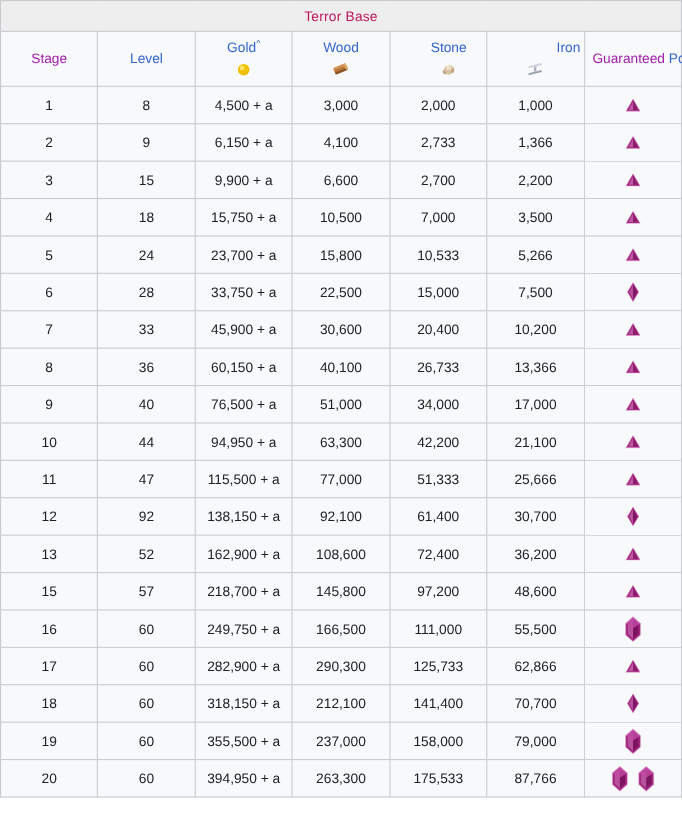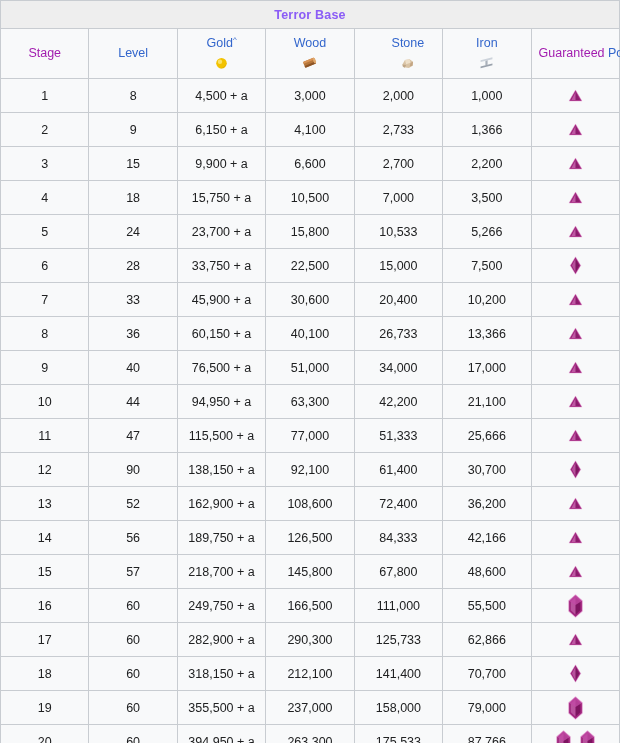"Terror Base" .title-cell { color: #8b5cf6 -> #be185d; font-weight: bold -> normal }
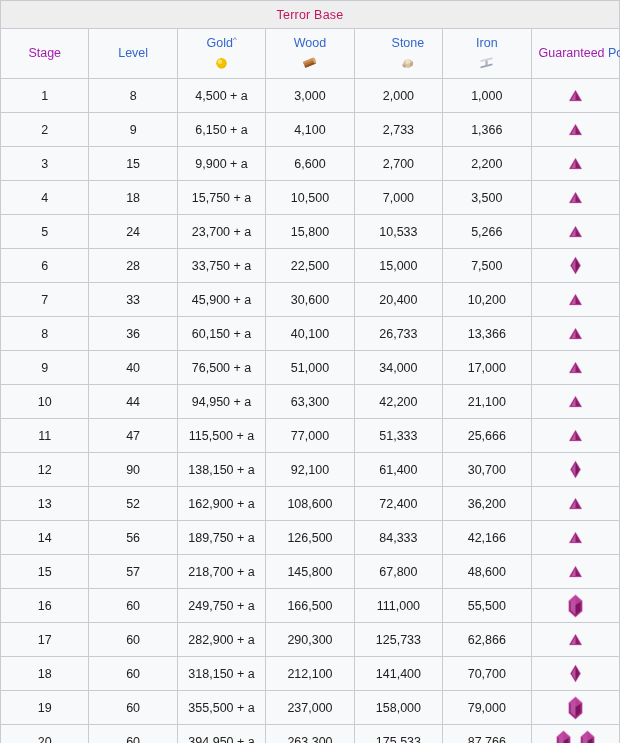"Iron" td { text-align: none -> right }
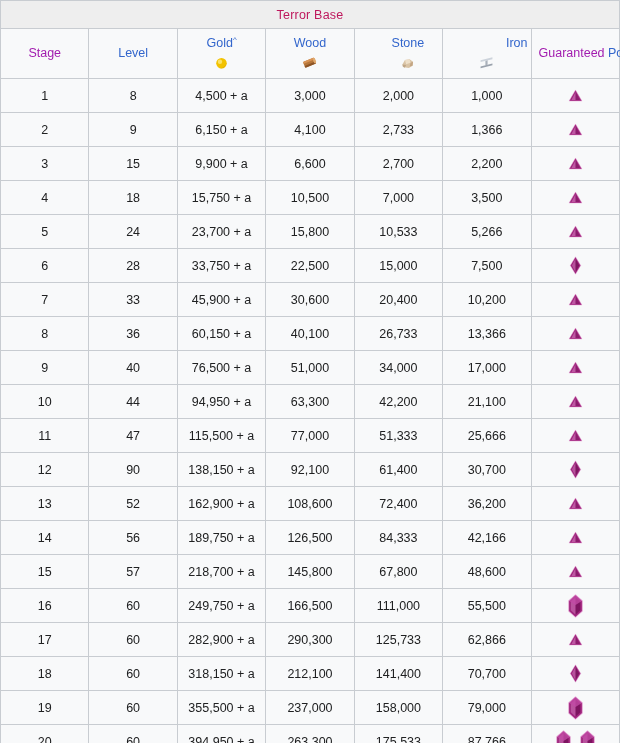"90" td { text: 90 -> 92 }
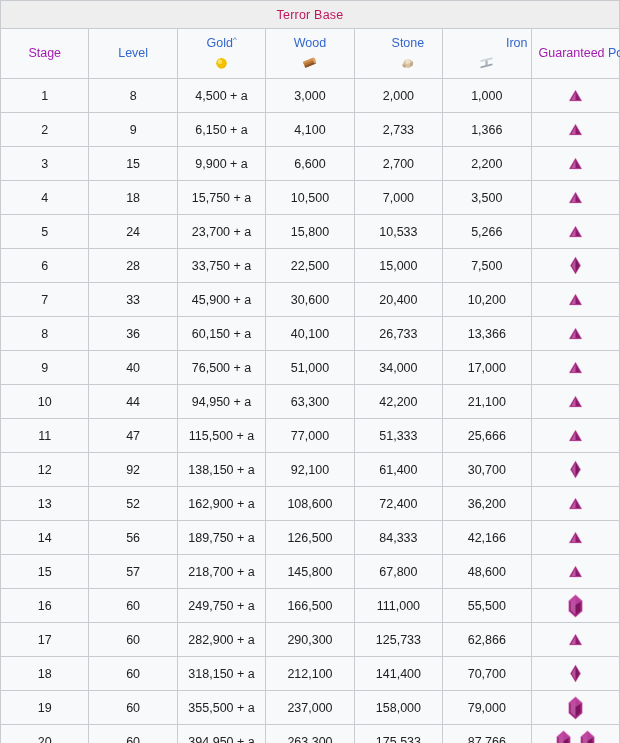"14" tr.data-row { html: <tr> <td>14</td> <td>56</td> <td>189,750 + a</td> <td>126,500</td> <td>84,333</td> <td>42,166</td> <td> <div> <svg> <path></path> <path></path> <path></path> <path></path> </svg> </div> </td> </tr> -> none }
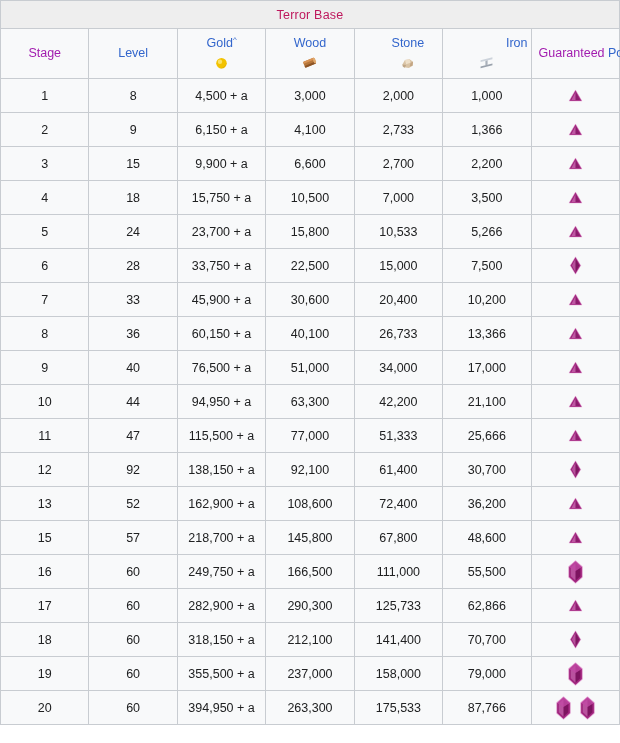"67,800" td { text: 67,800 -> 97,200 }
